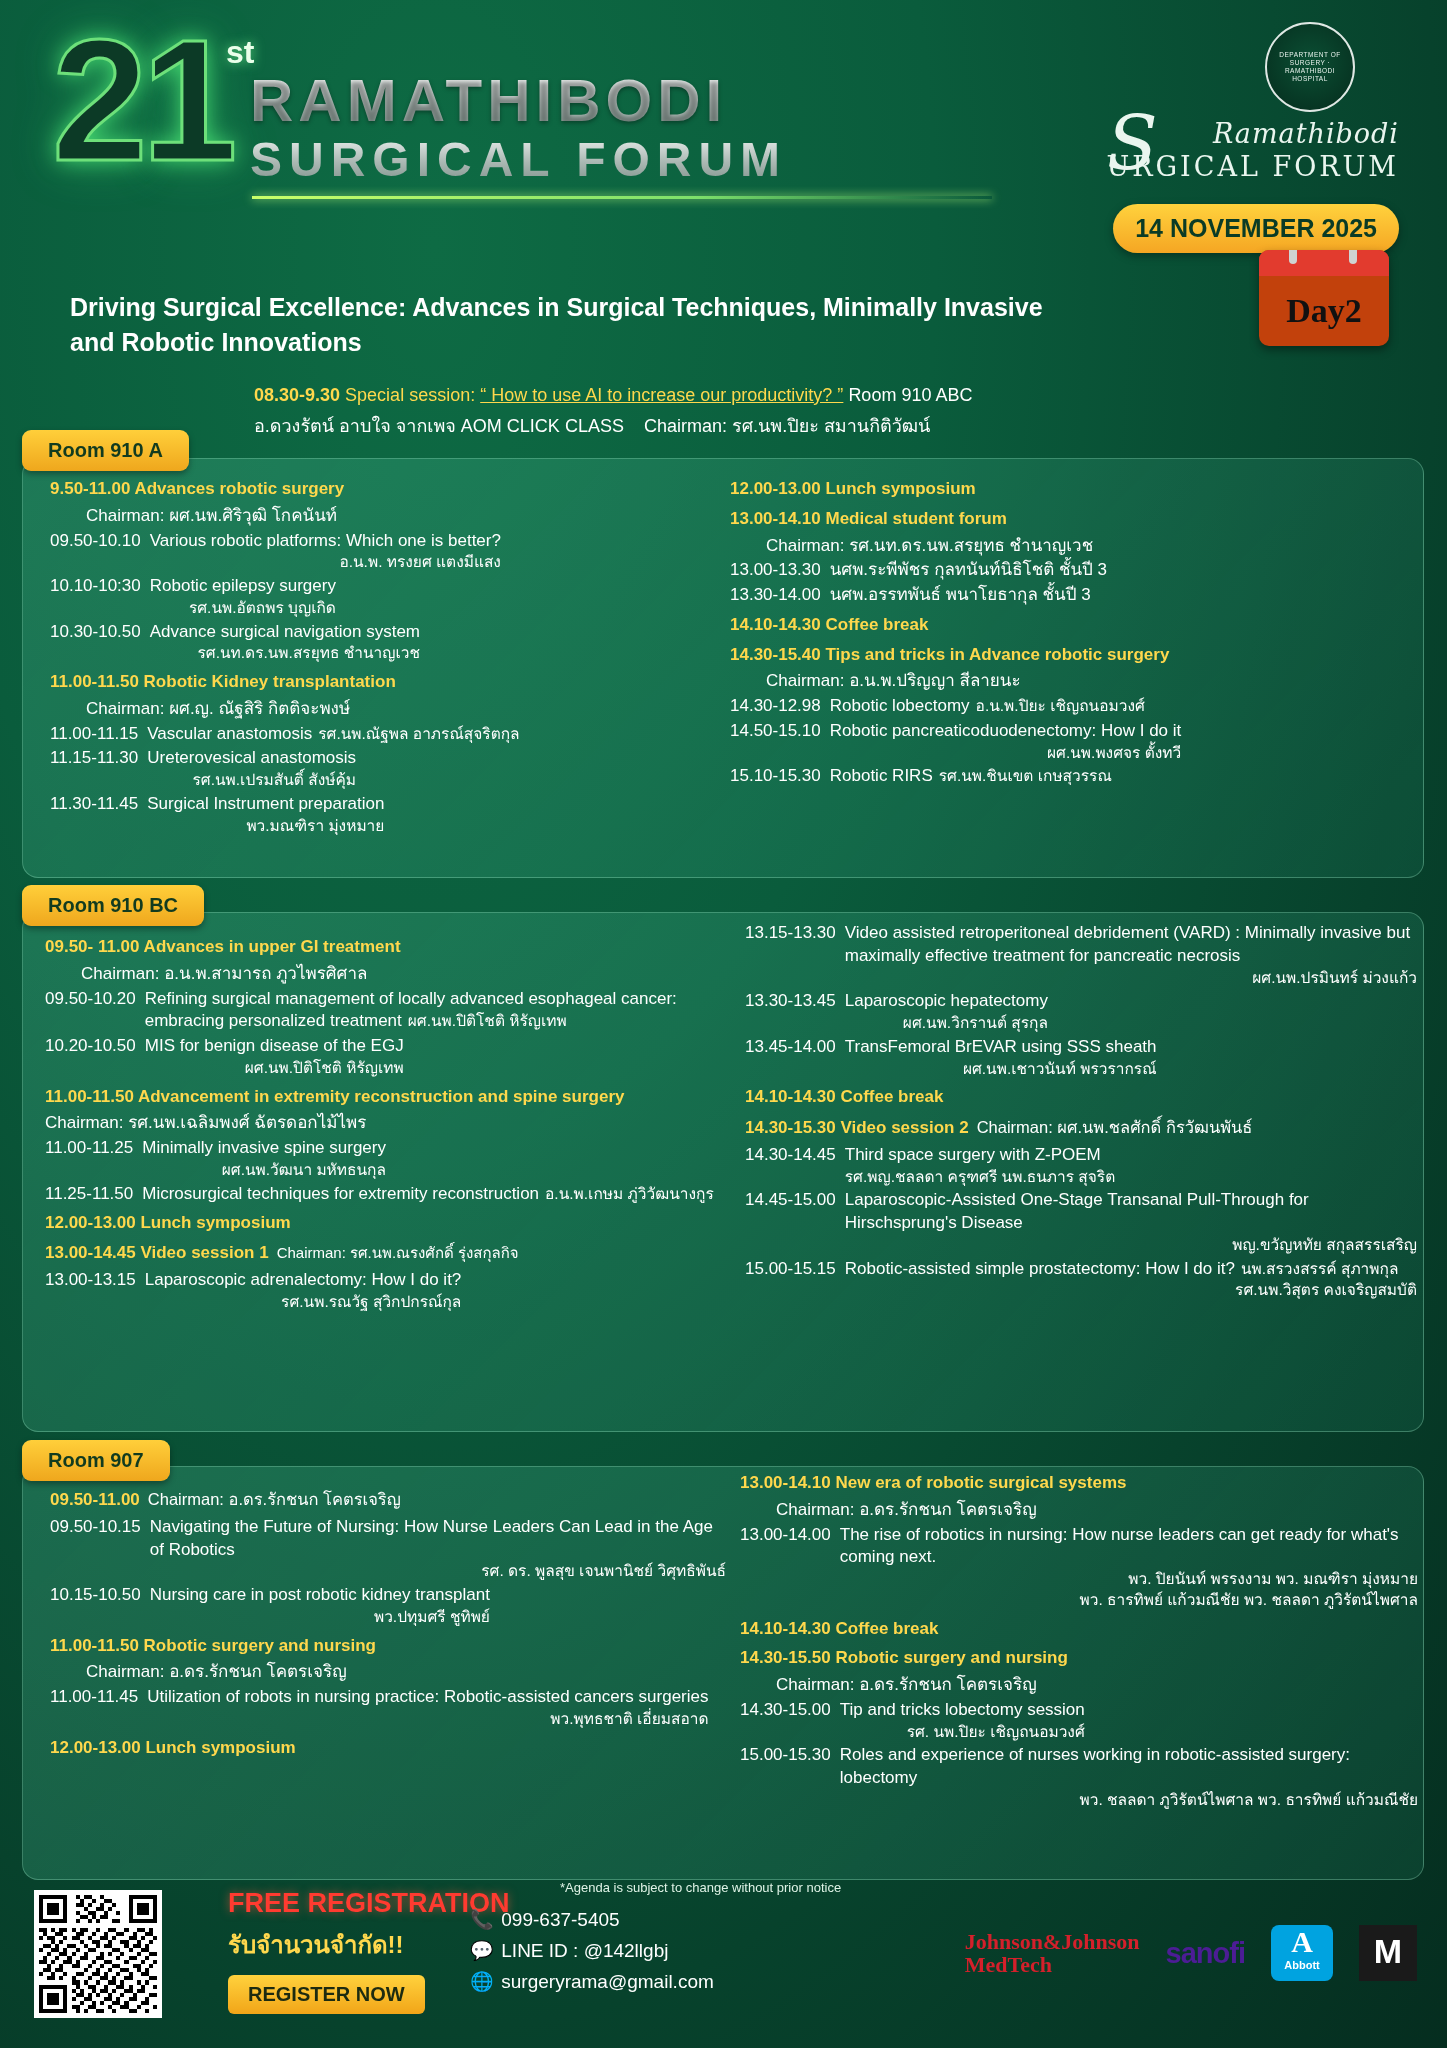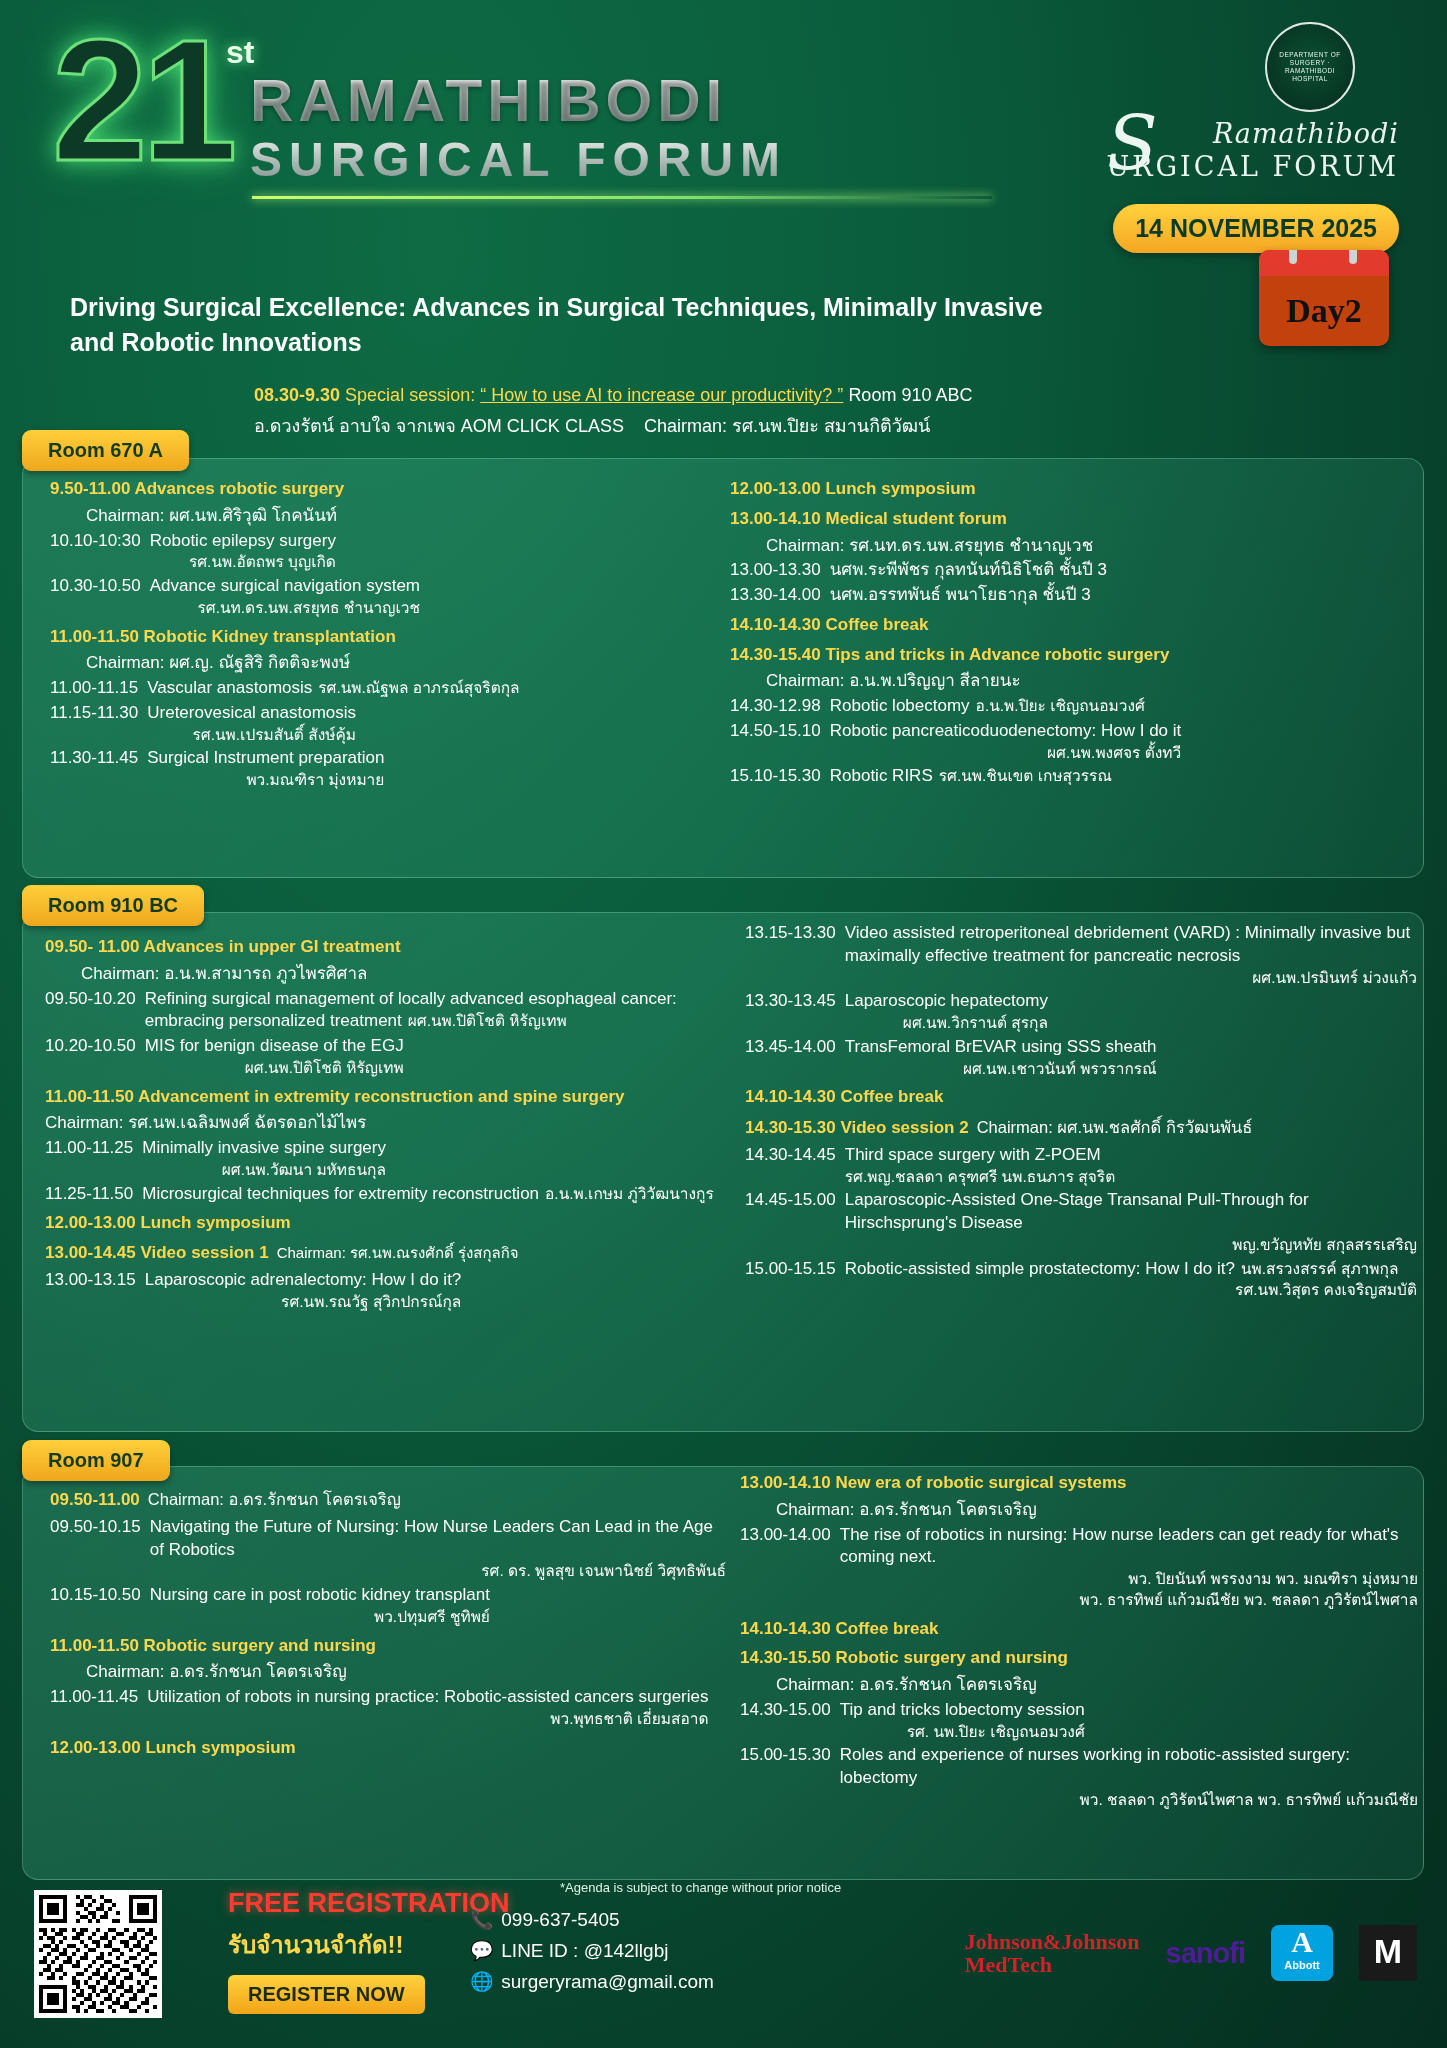"Room 670 A" div.room-tab { text: 670 -> 910 }
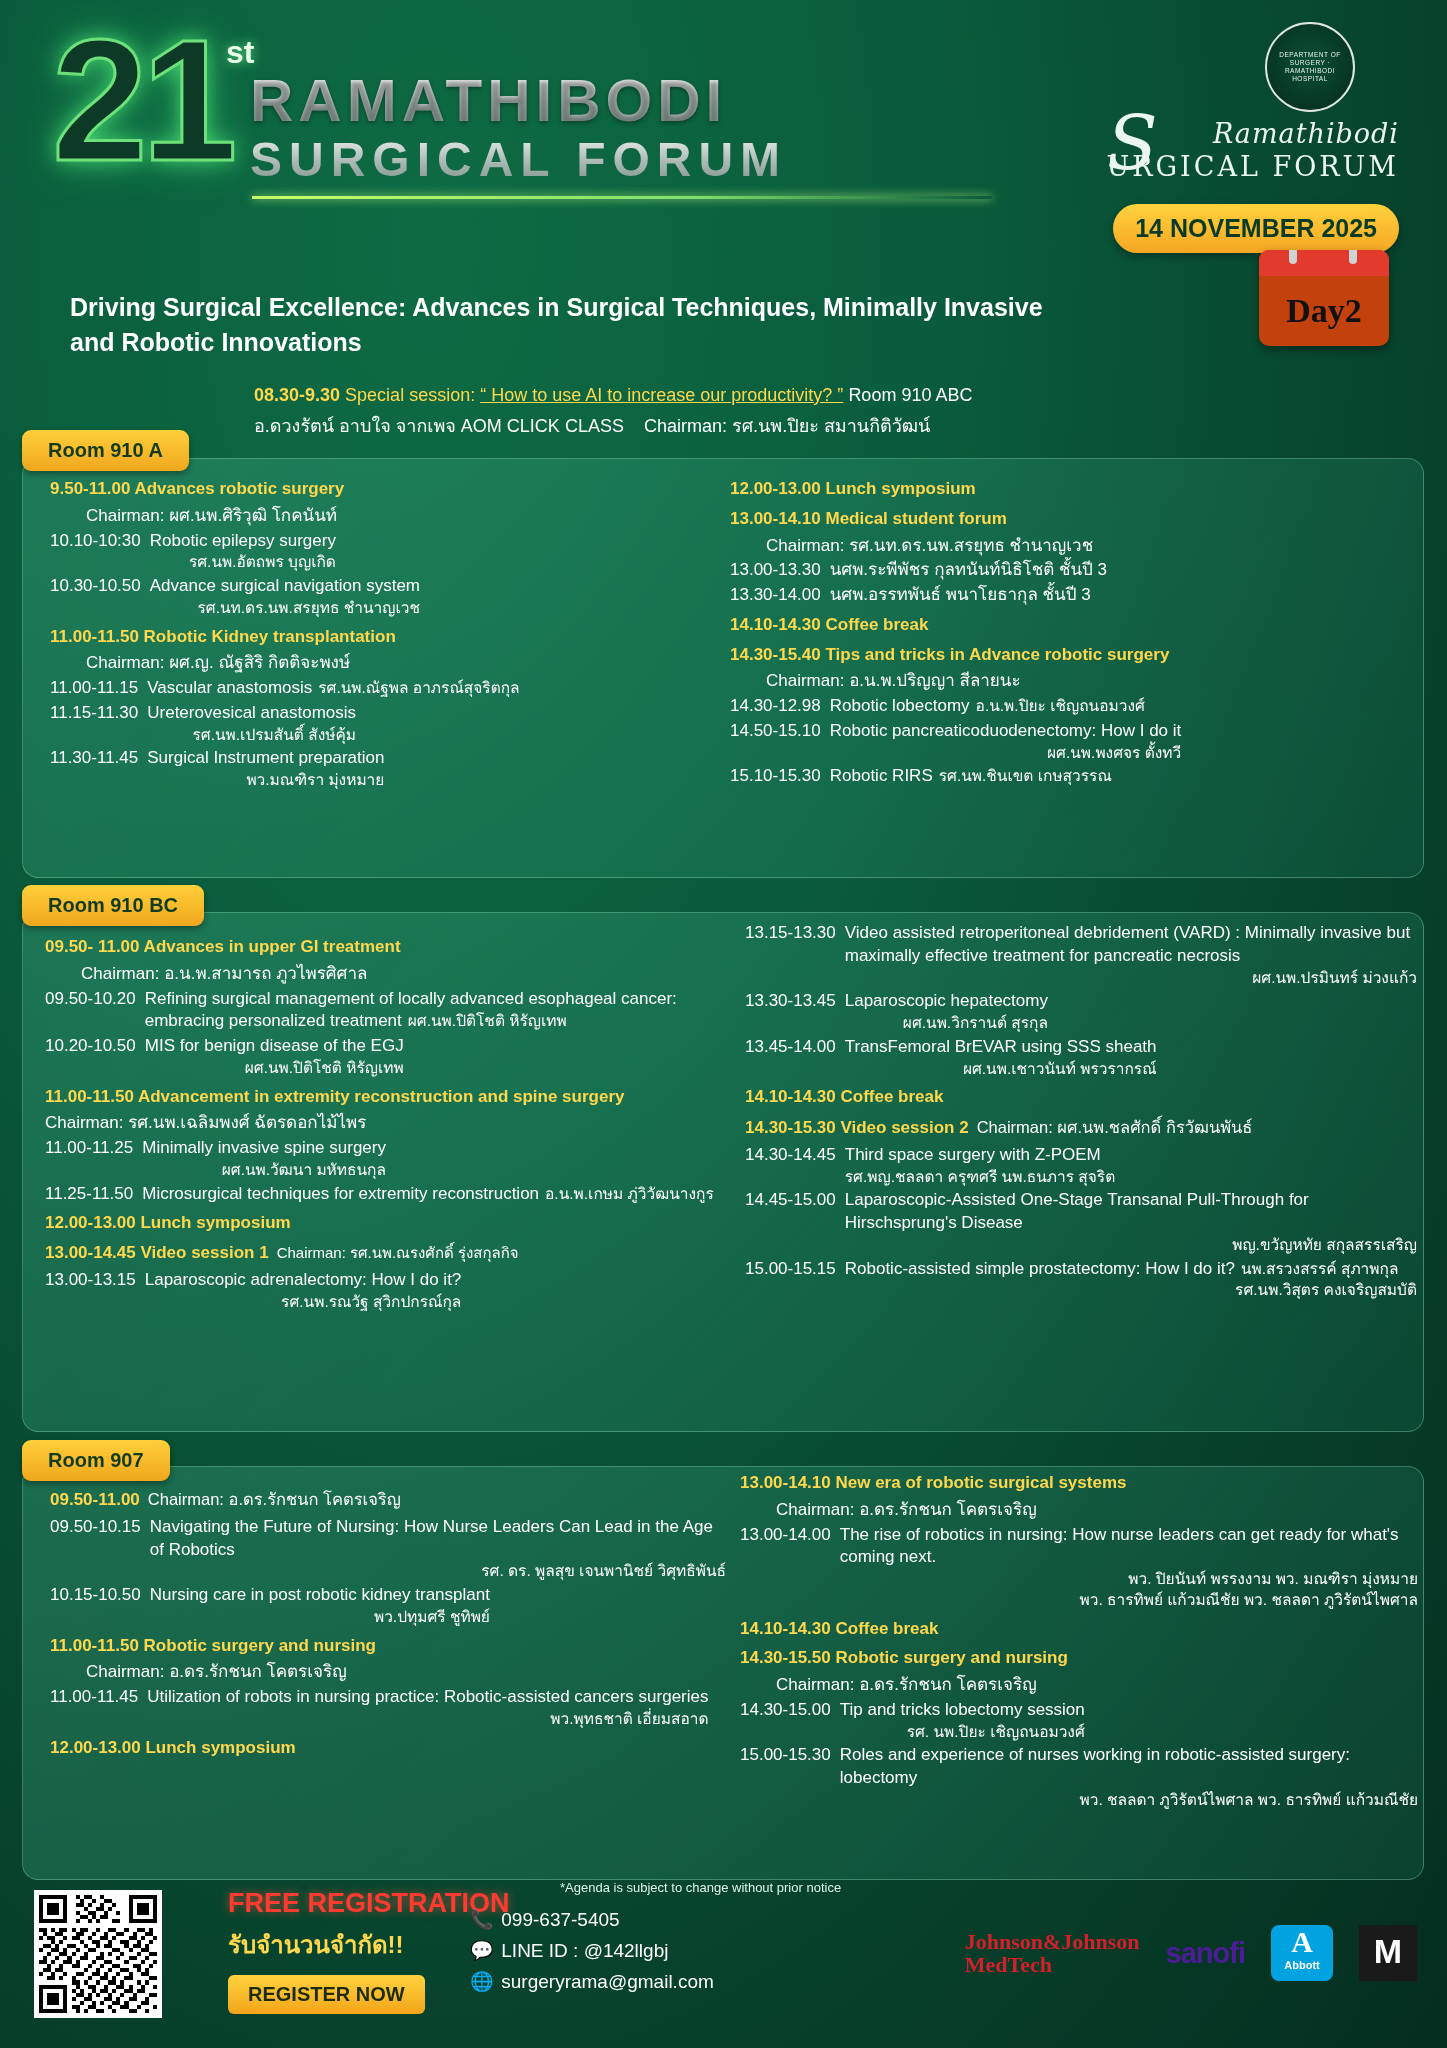"09.50-10.10" div.row { html: none -> <div> <div>09.50-10.10</div> <div><span>Various robotic platforms: Which one is better?</span><div>อ.น.พ. ทรงยศ แตงมีแสง</div></div> </div> }
